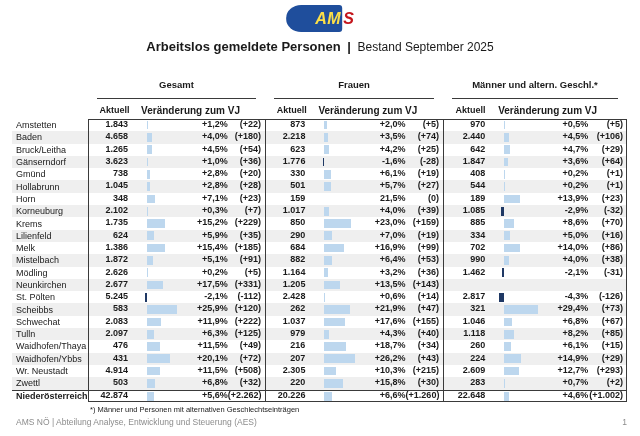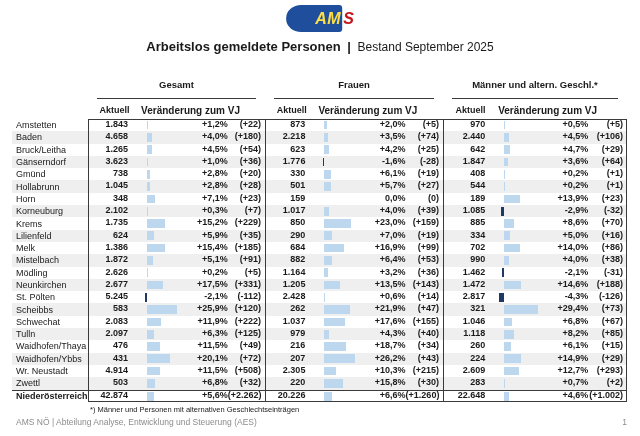"0,0%" div.pct { text: 0,0% -> 21,5% }
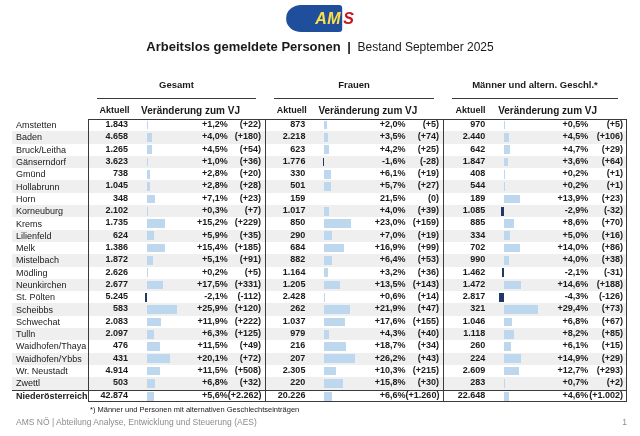"1.472" div.c-group { html: <div> <div>1.472</div> <div> <div></div> </div> <div>+14,6%</div> <div>(+188)</div> </div> -> none }
